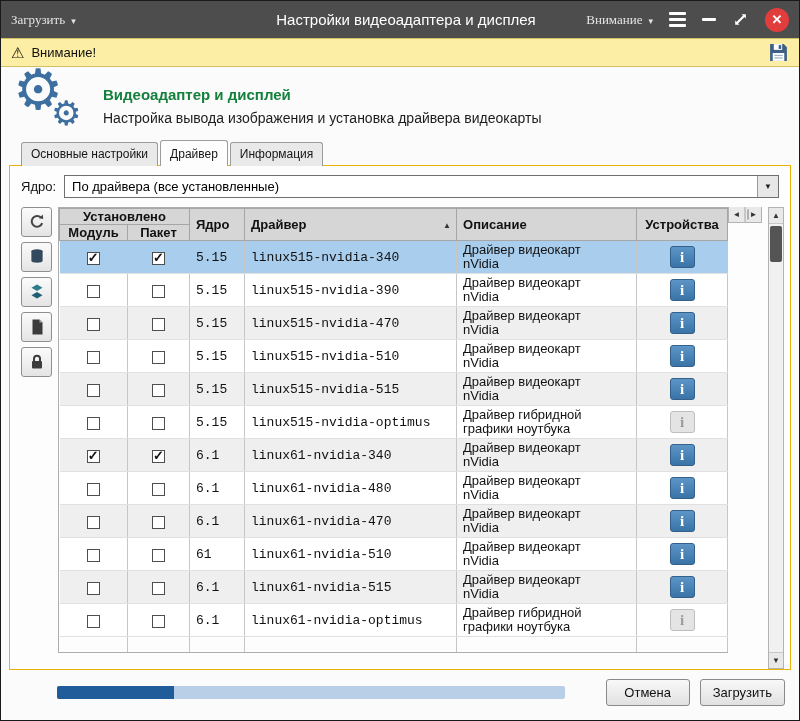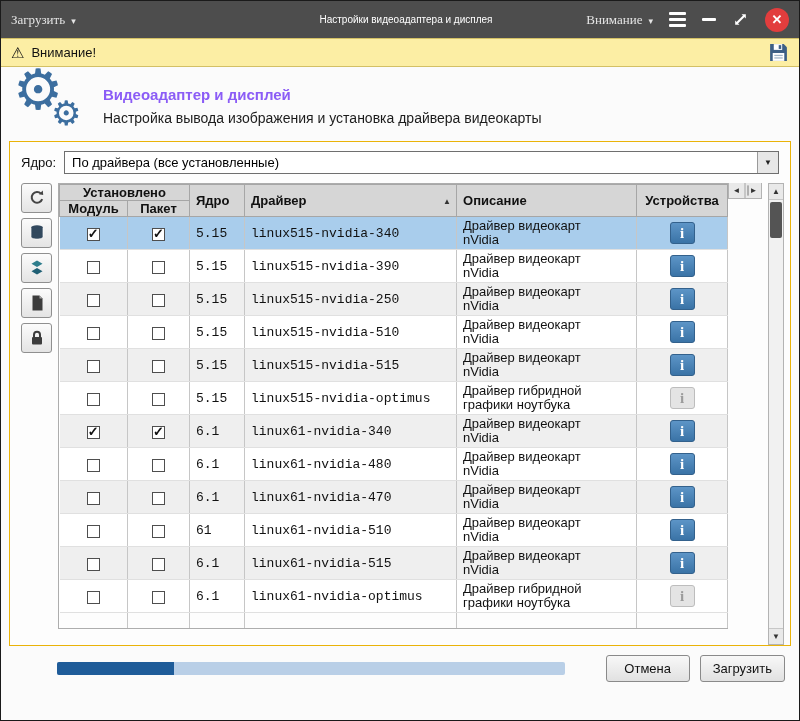"Настройки видеоадаптера и дисплея" .tb-title { font-size: 10px -> 15px }
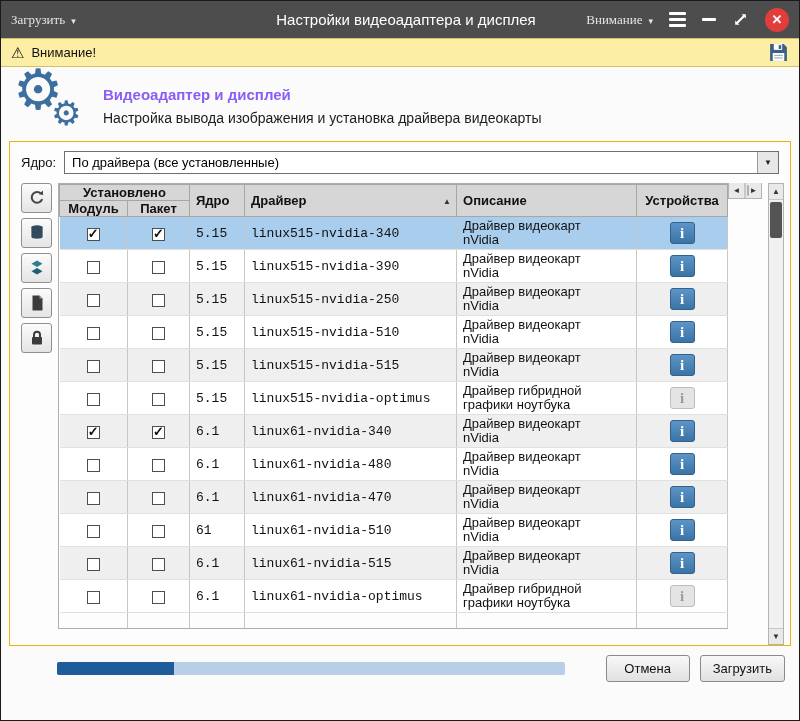"Видеоадаптер и дисплей" .h-title { color: #8b5cf6 -> #15803d }
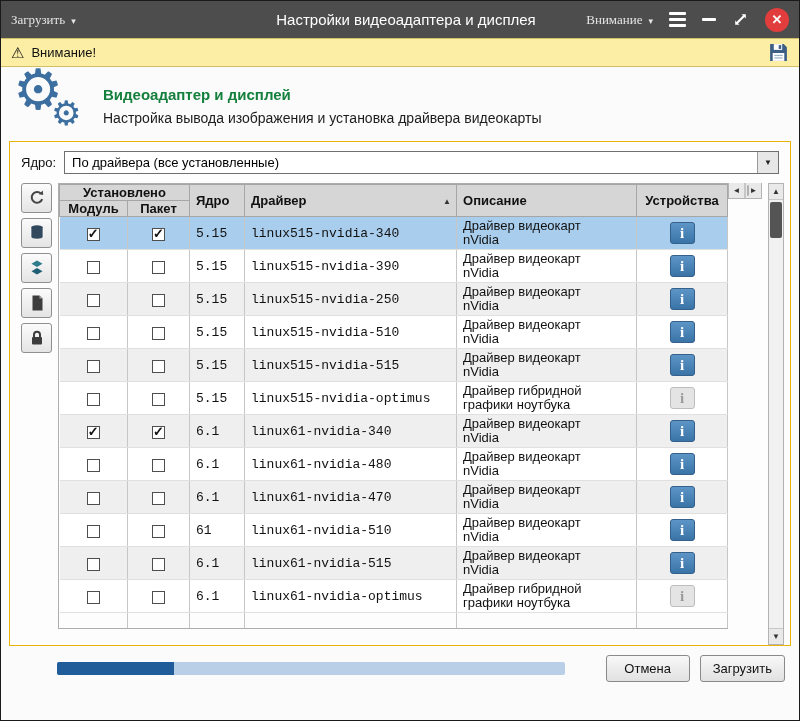"Основные настройки" div.tabs { html: none -> <div> <button>Основные настройки</button> <button>Драйвер</button> <button>Информация</button> </div> }
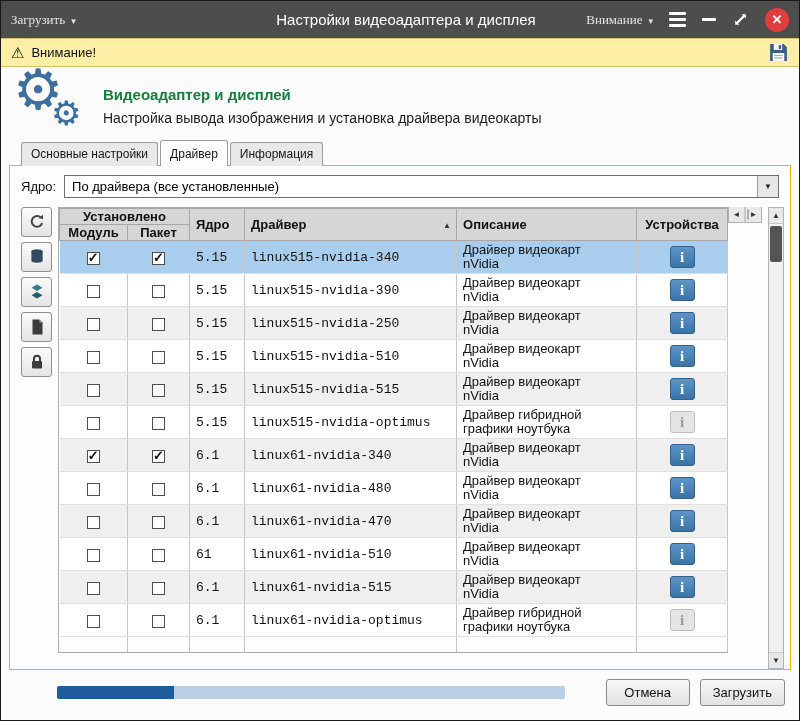"linux515-nvidia-250" td.c-pad { text: linux515-nvidia-250 -> linux515-nvidia-470 }
